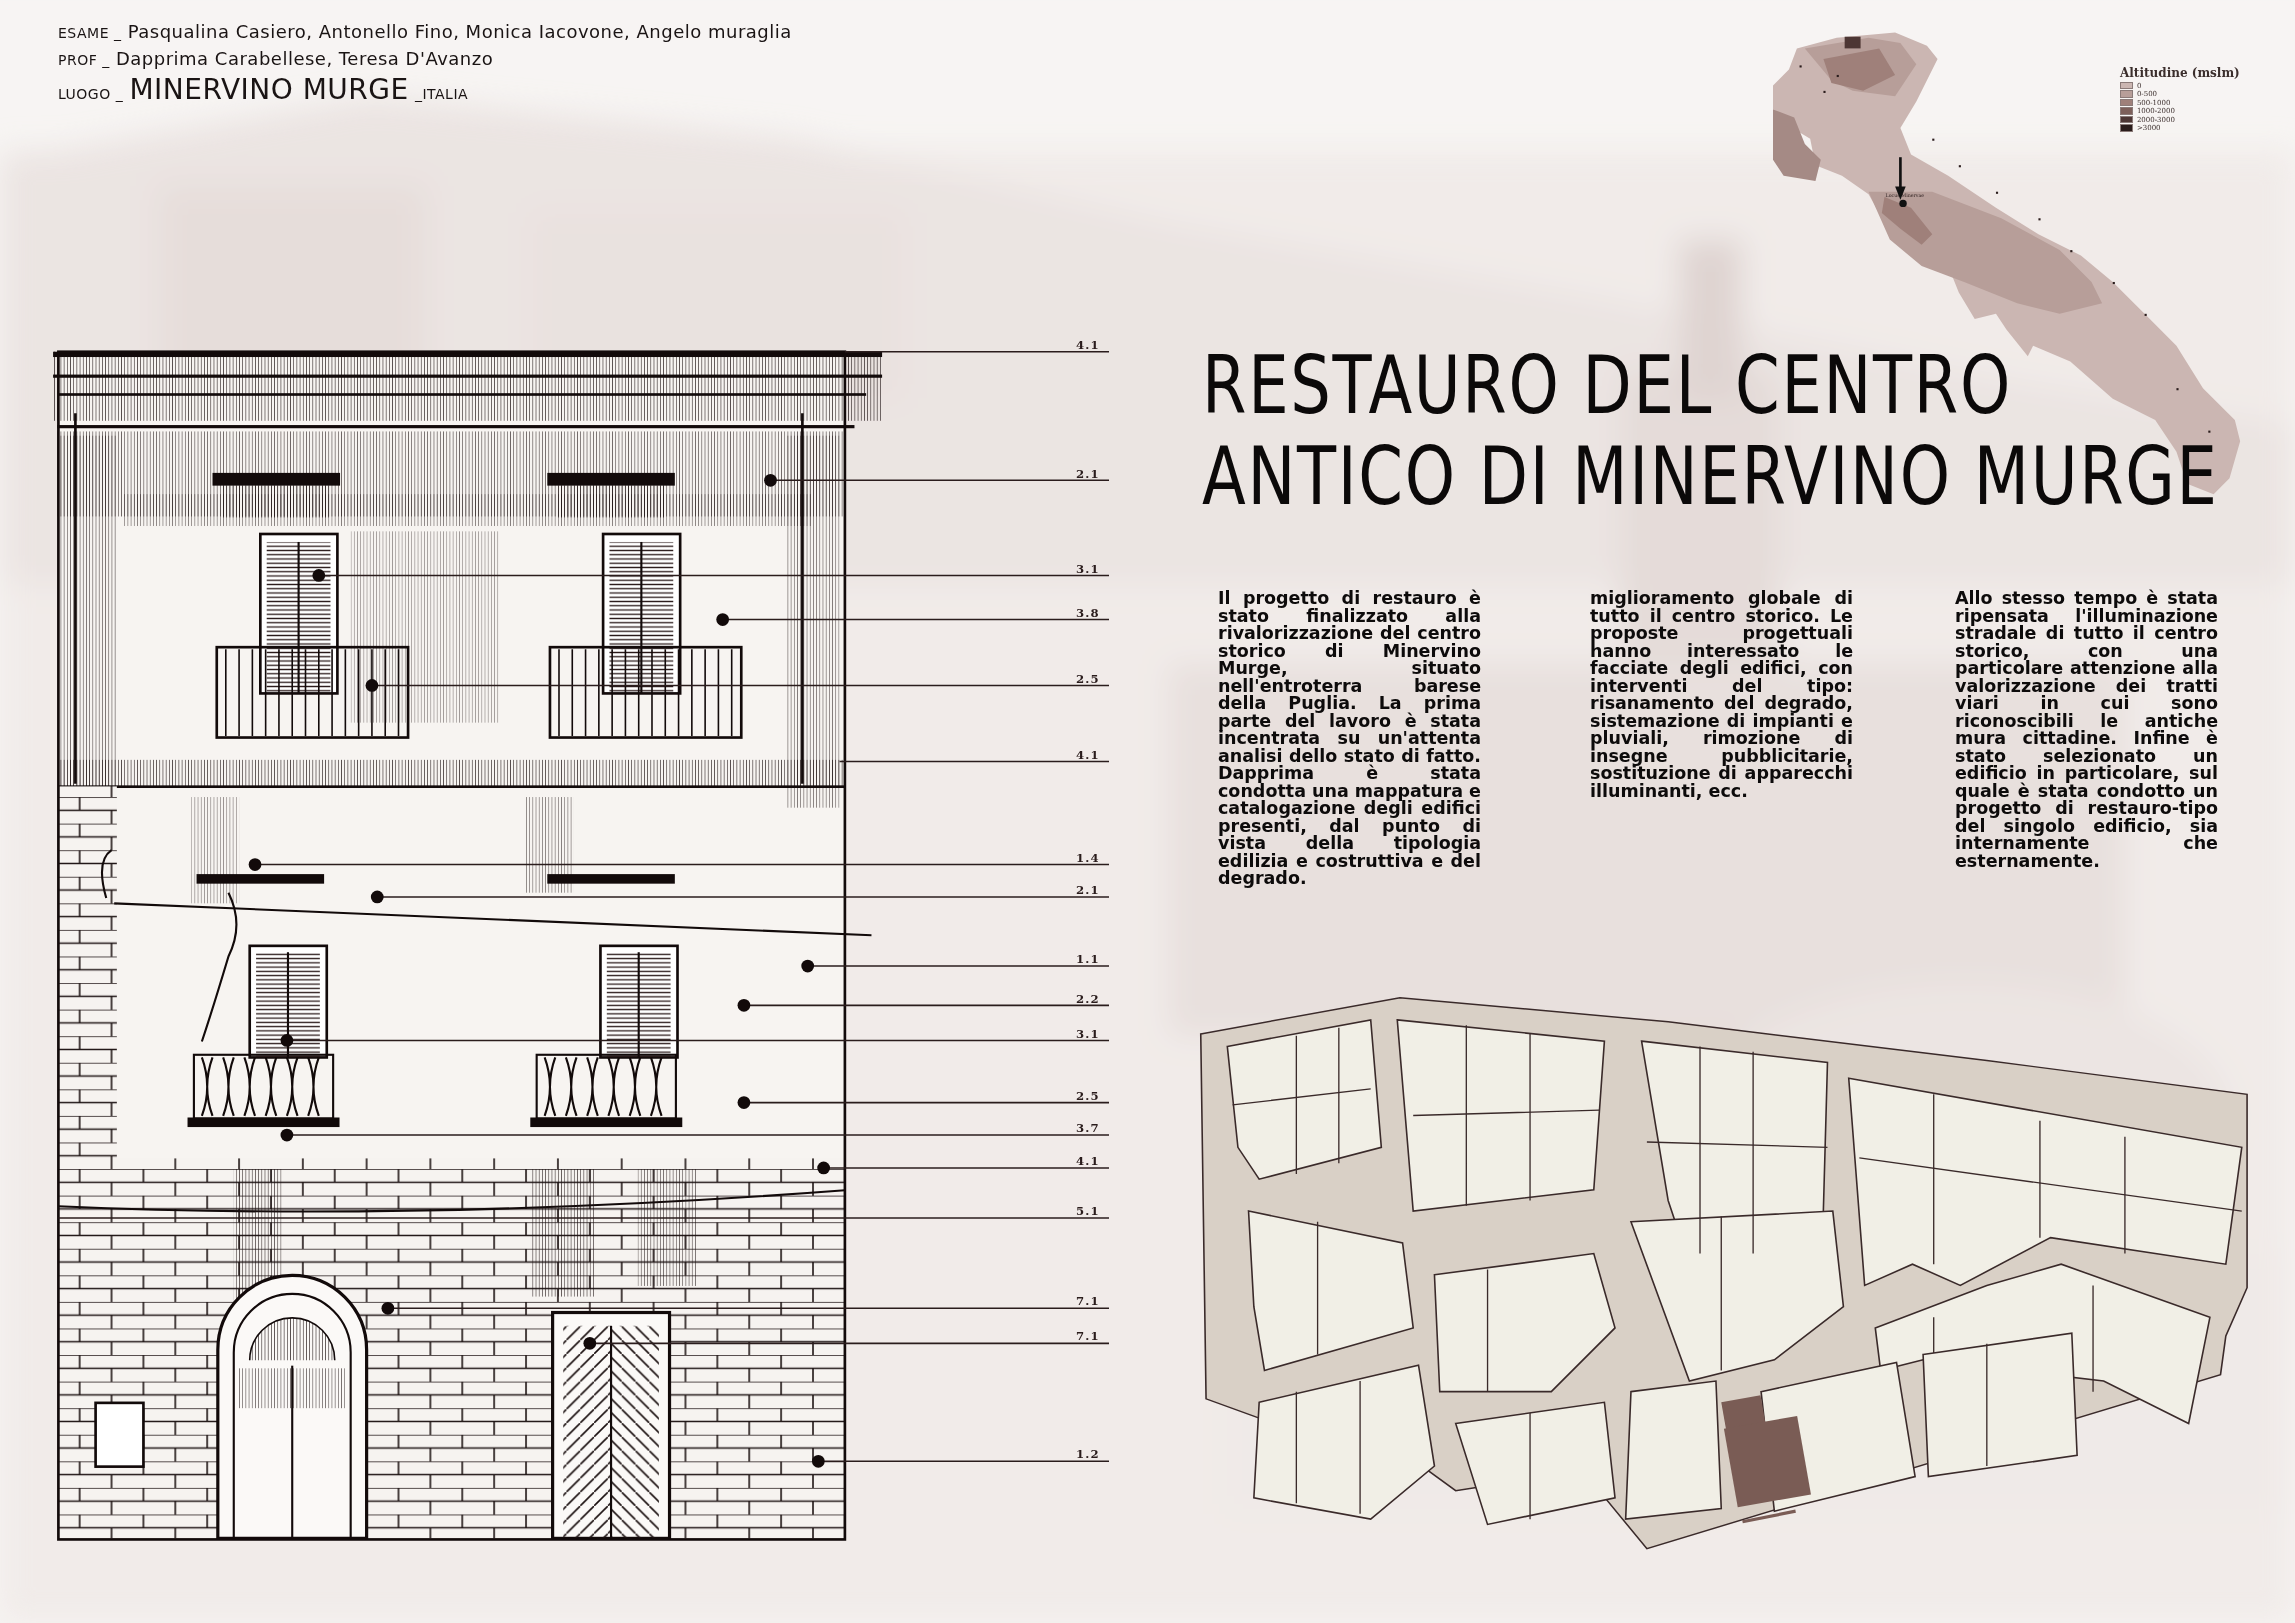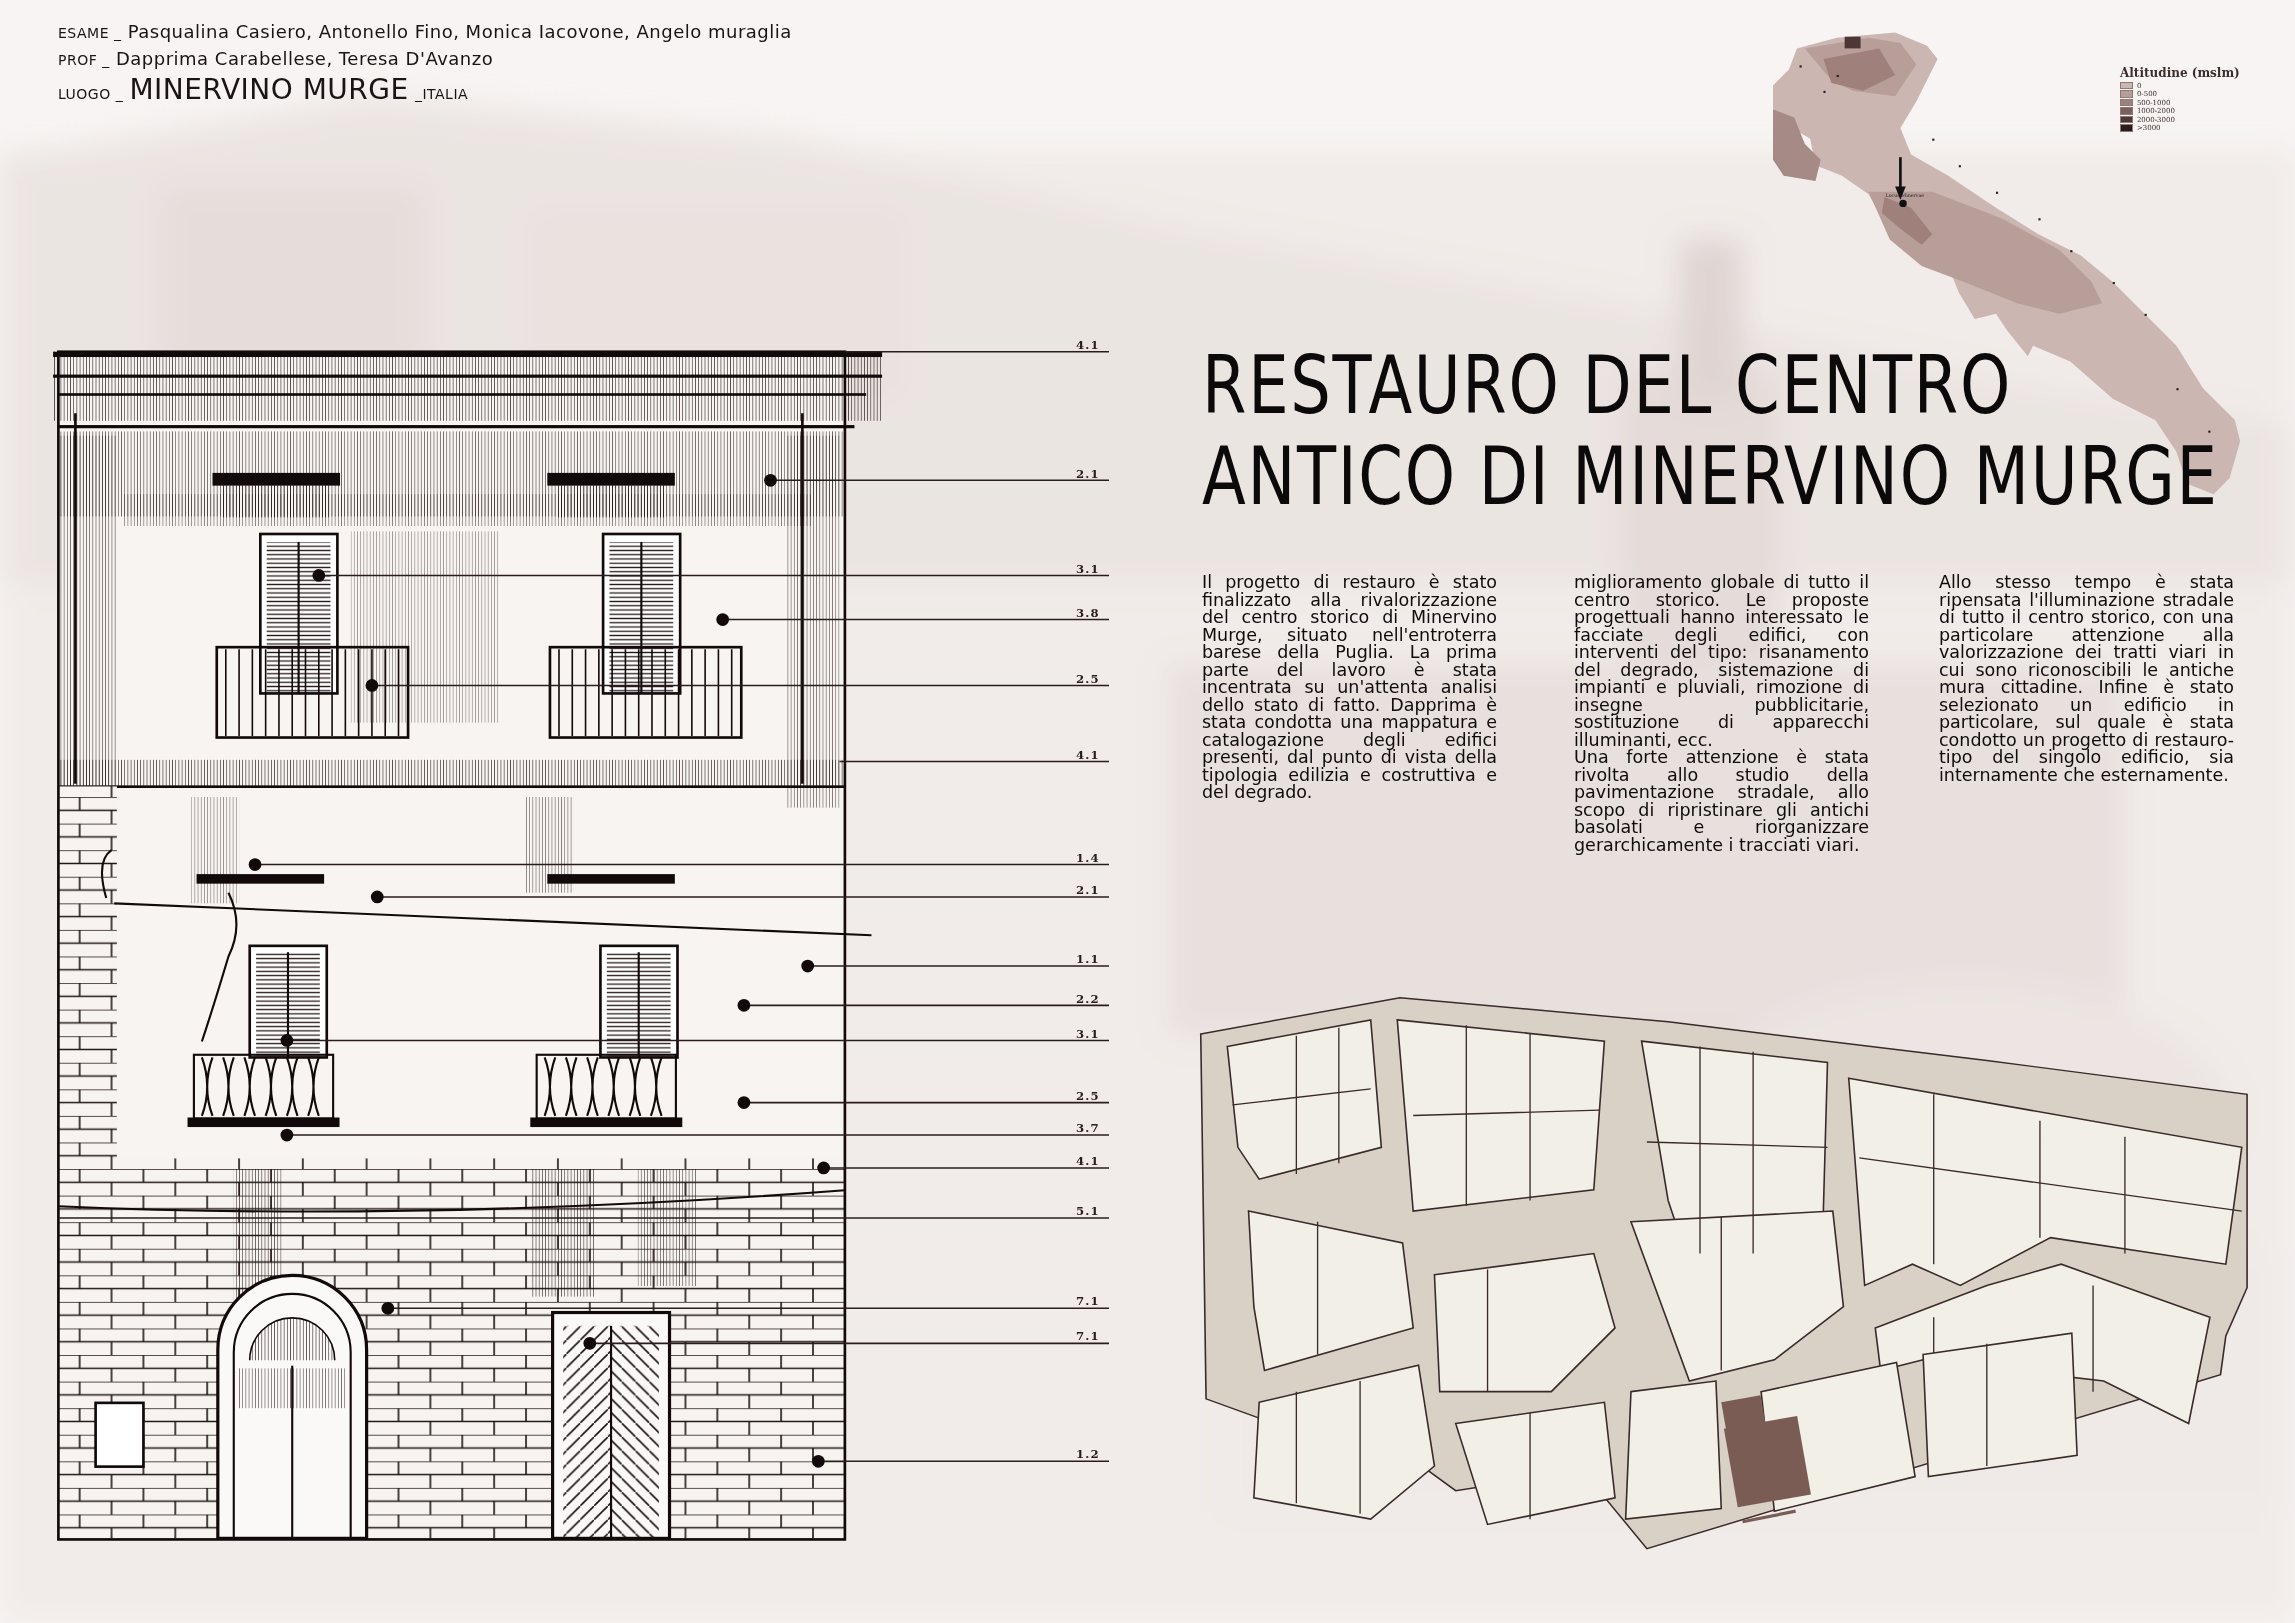"Il progetto di restauro è" .col p { font-weight: none -> bold; margin: 0 -> 16px }
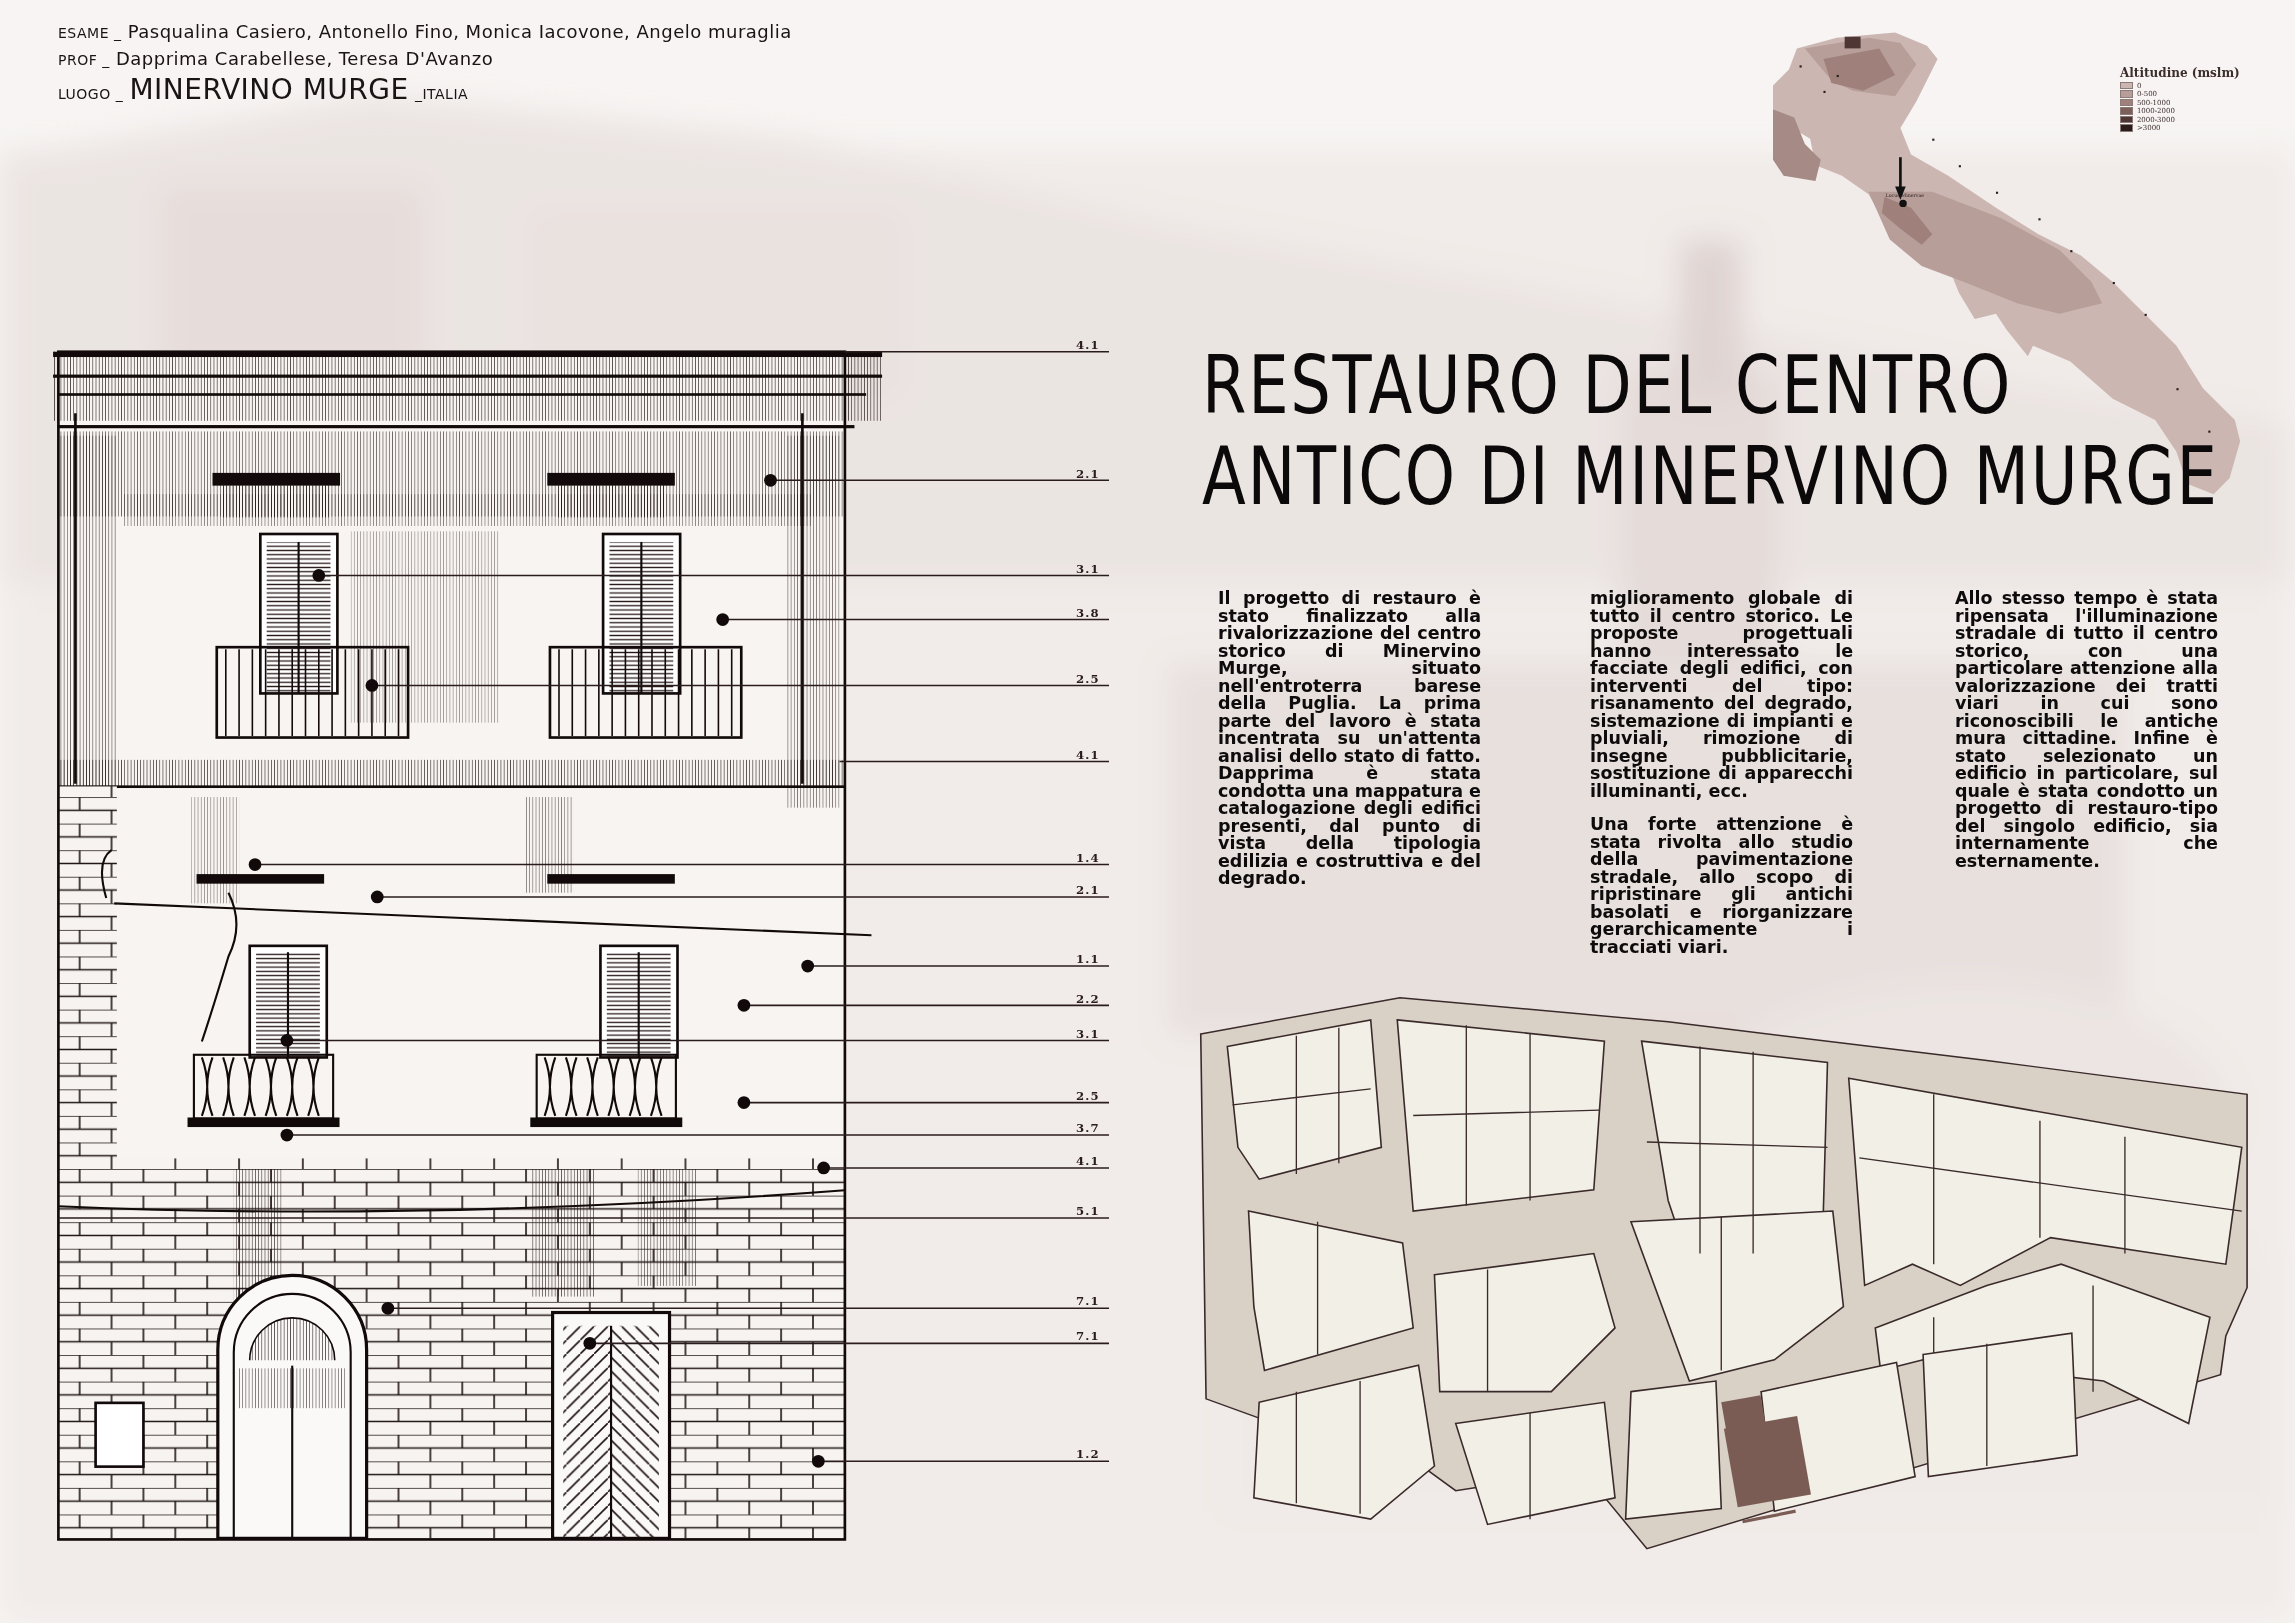"Una forte attenzione è stata" p { html: <p>Una forte attenzione è stata rivolta allo studio della pavimentazione stradale, allo scopo di ripristinare gli antichi basolati e riorganizzare gerarchicamente i tracciati viari.</p> -> none }
